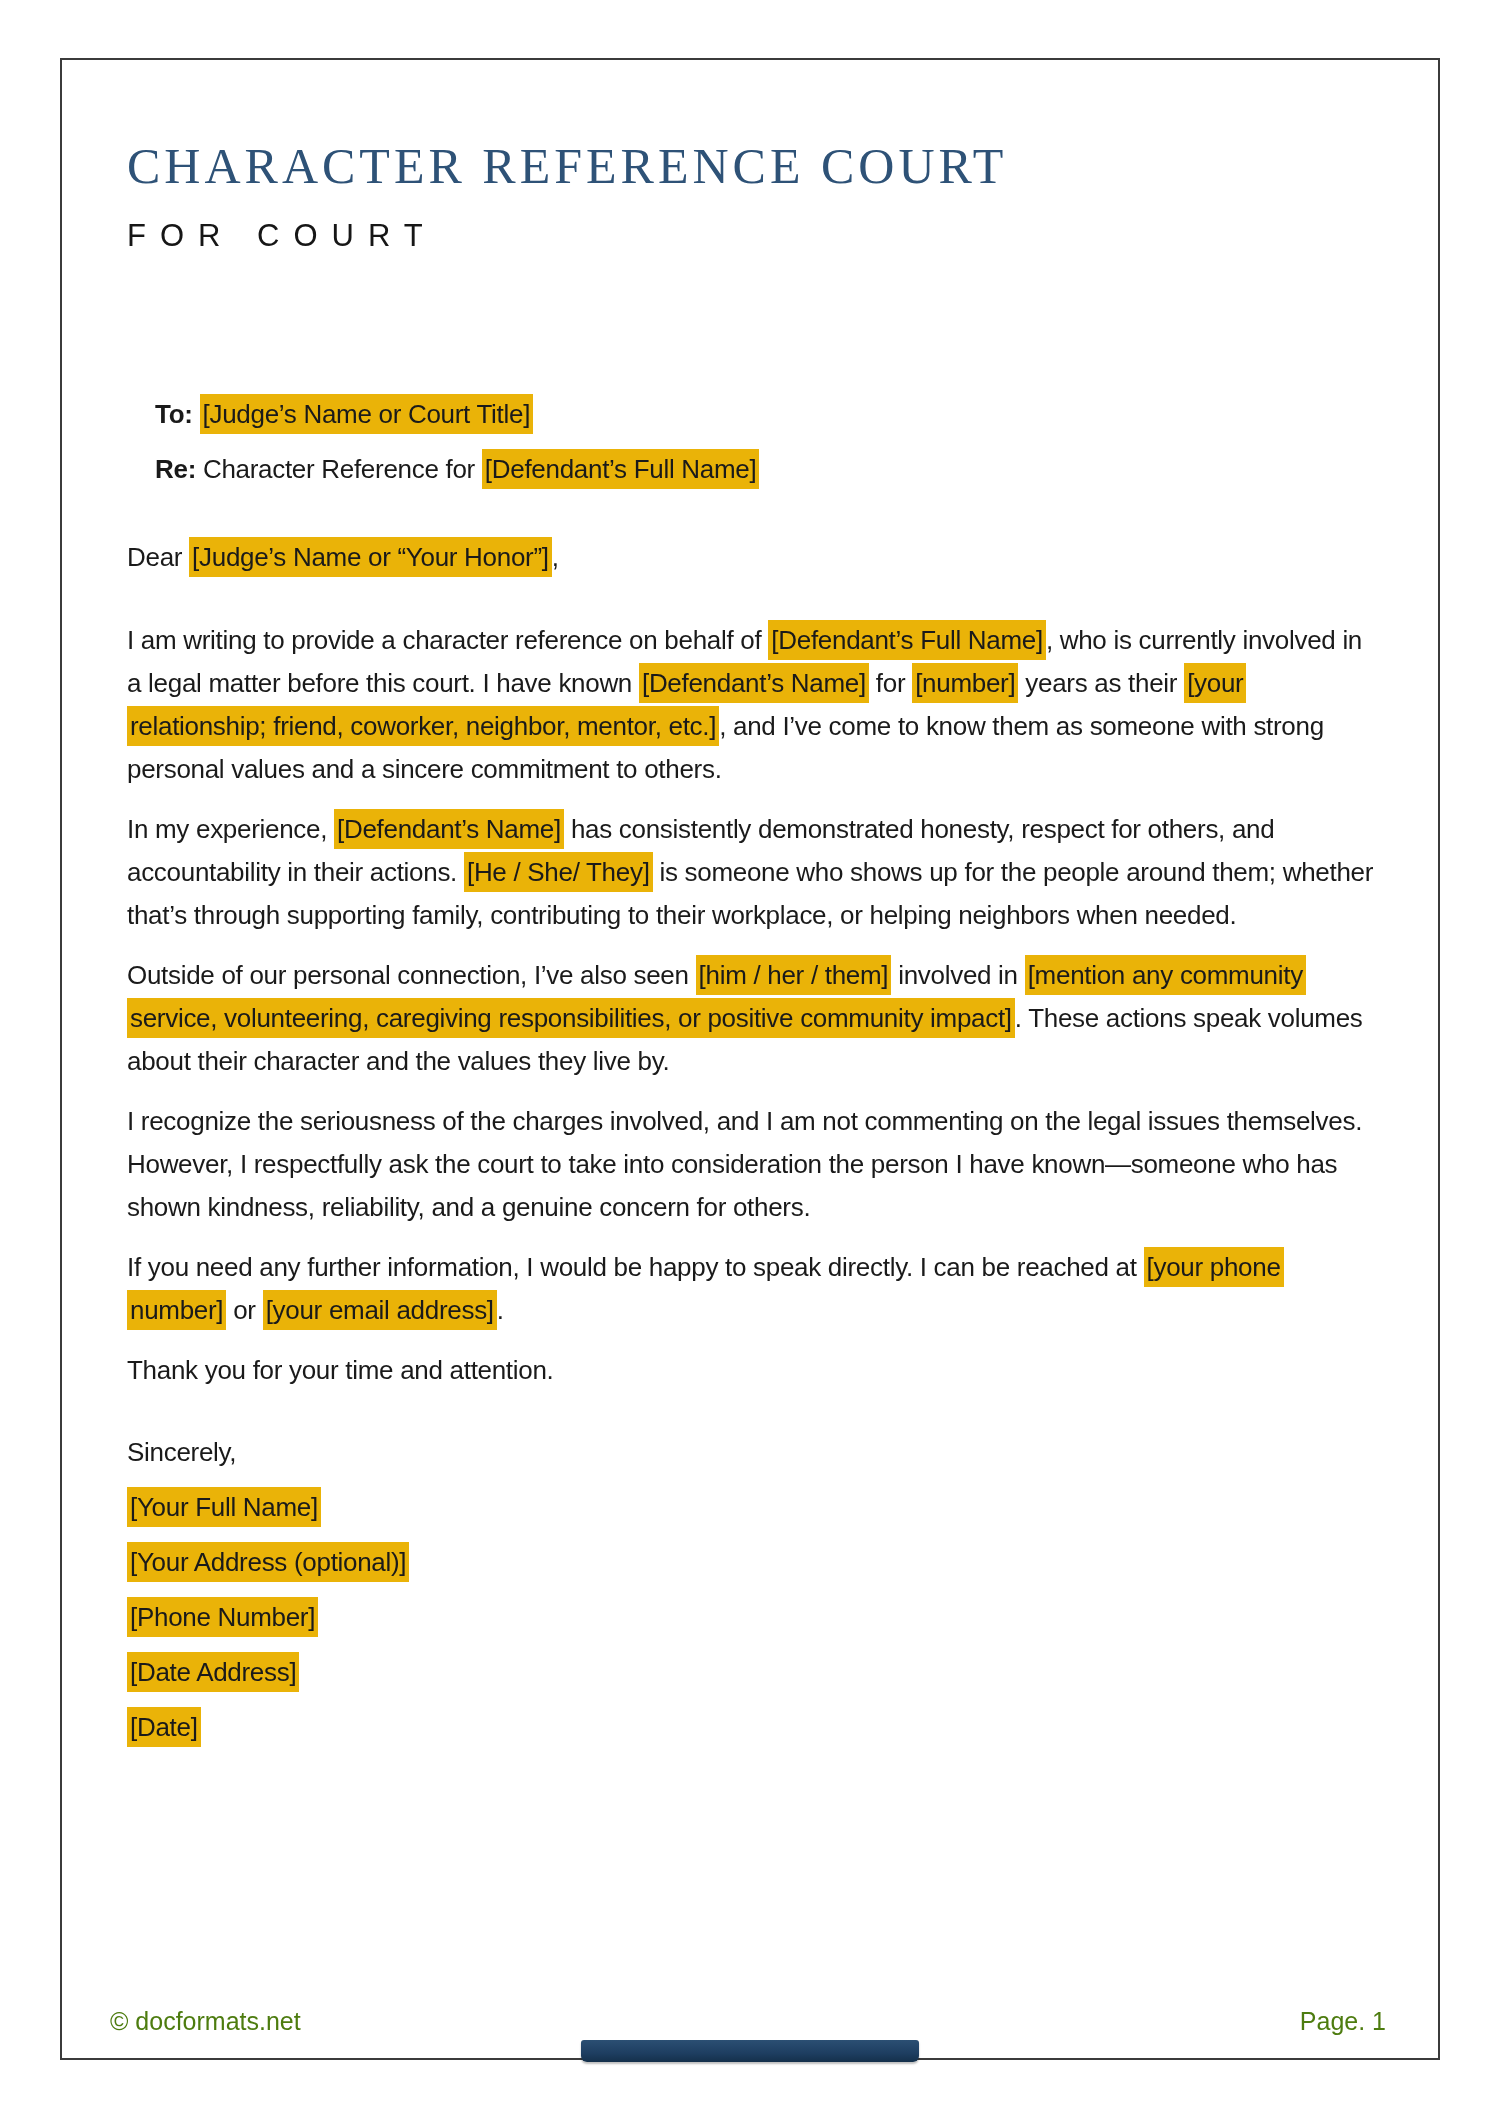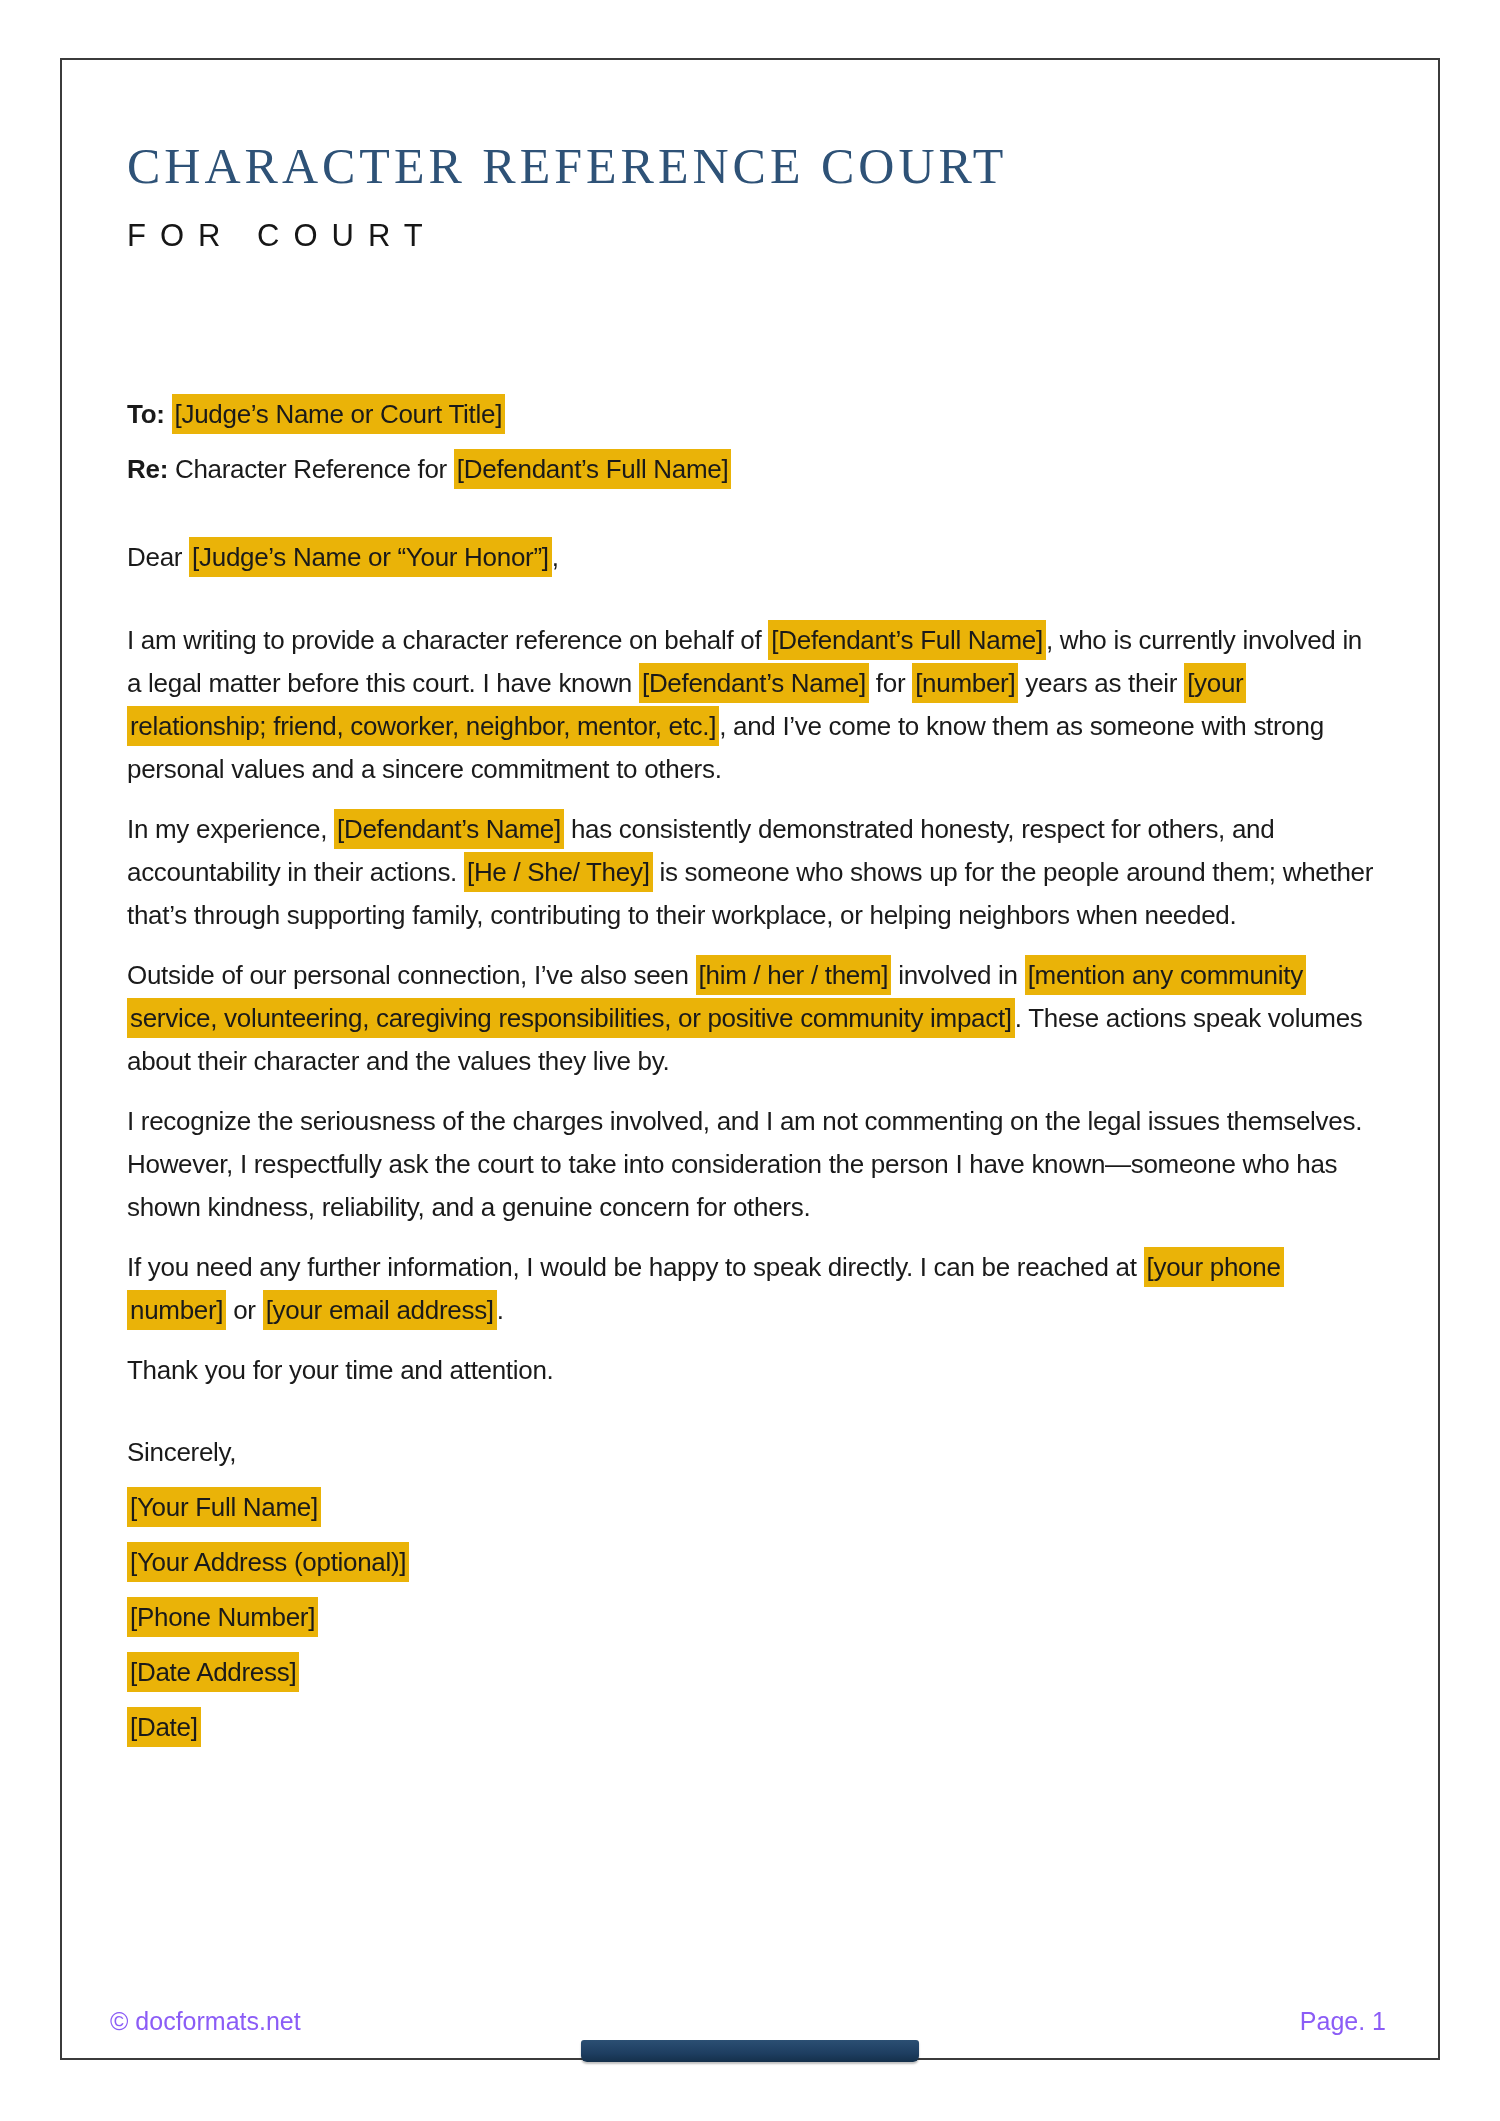"To:" .b { margin-left: none -> 28px }
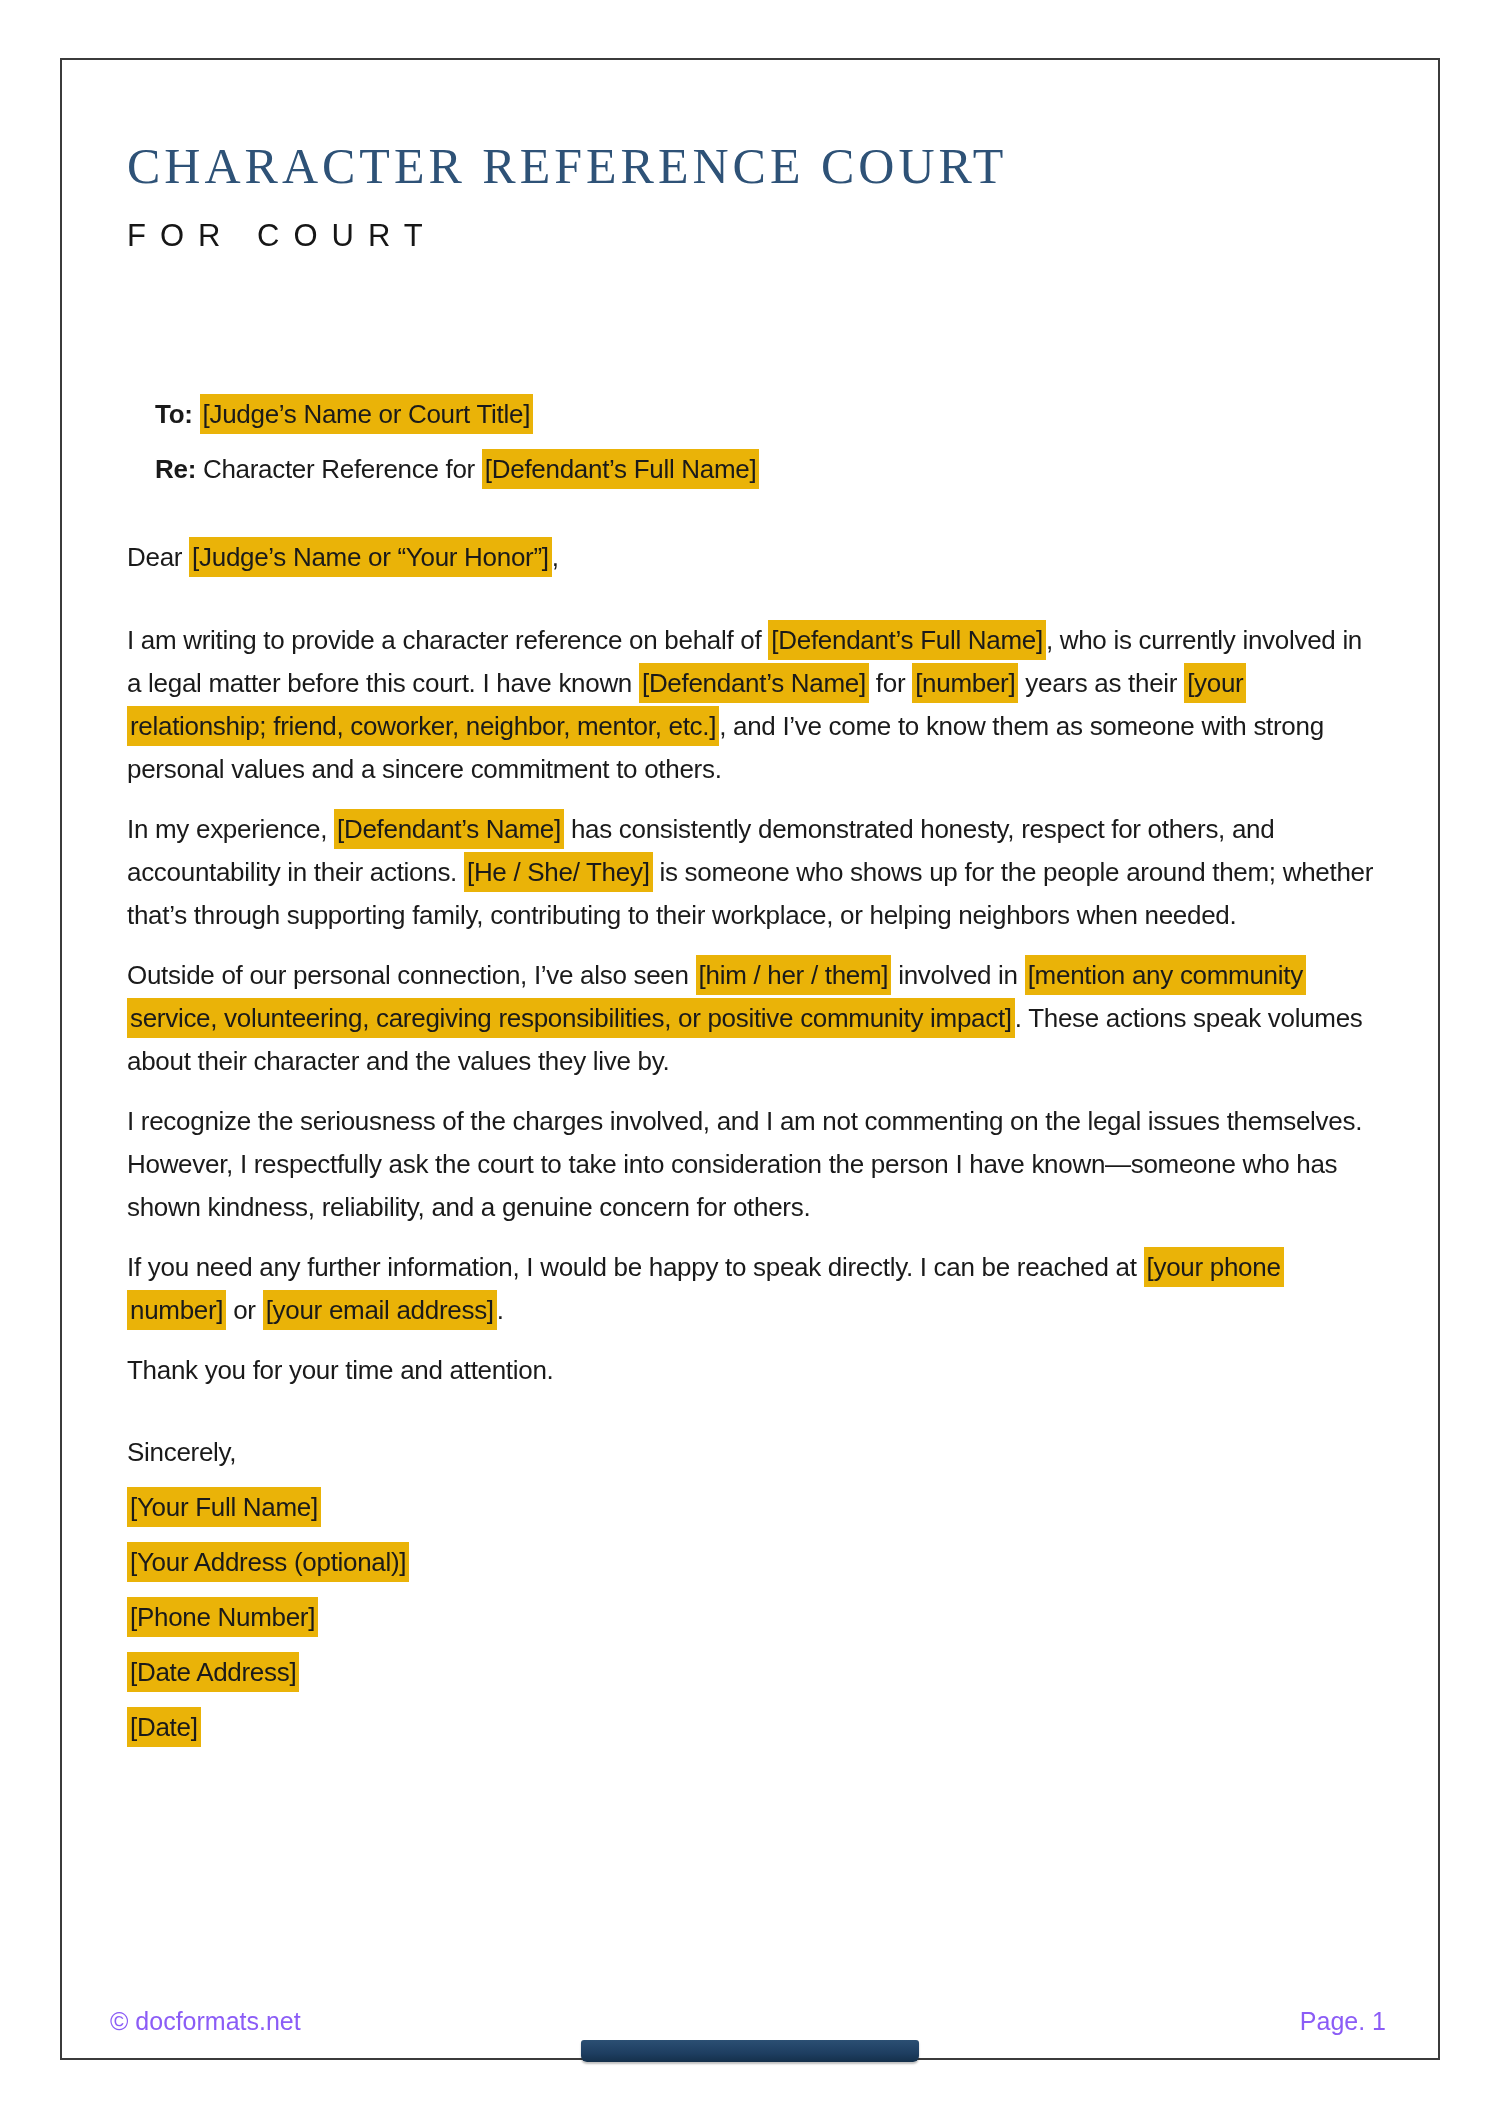"© docformats.net" .footer { color: #8b5cf6 -> #4d7c0f }
